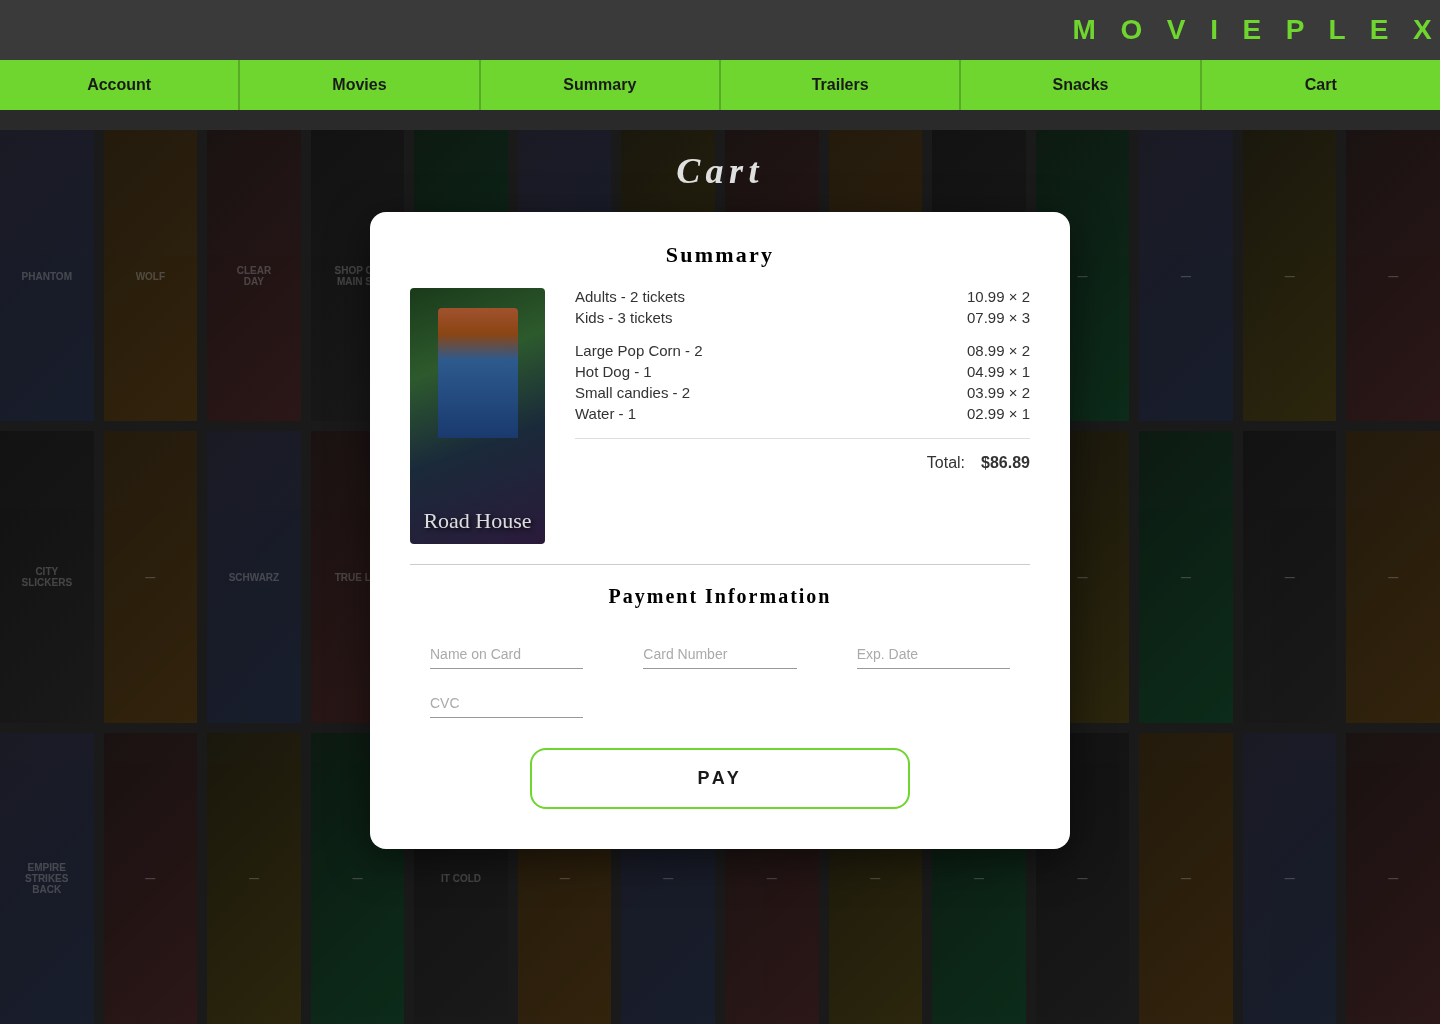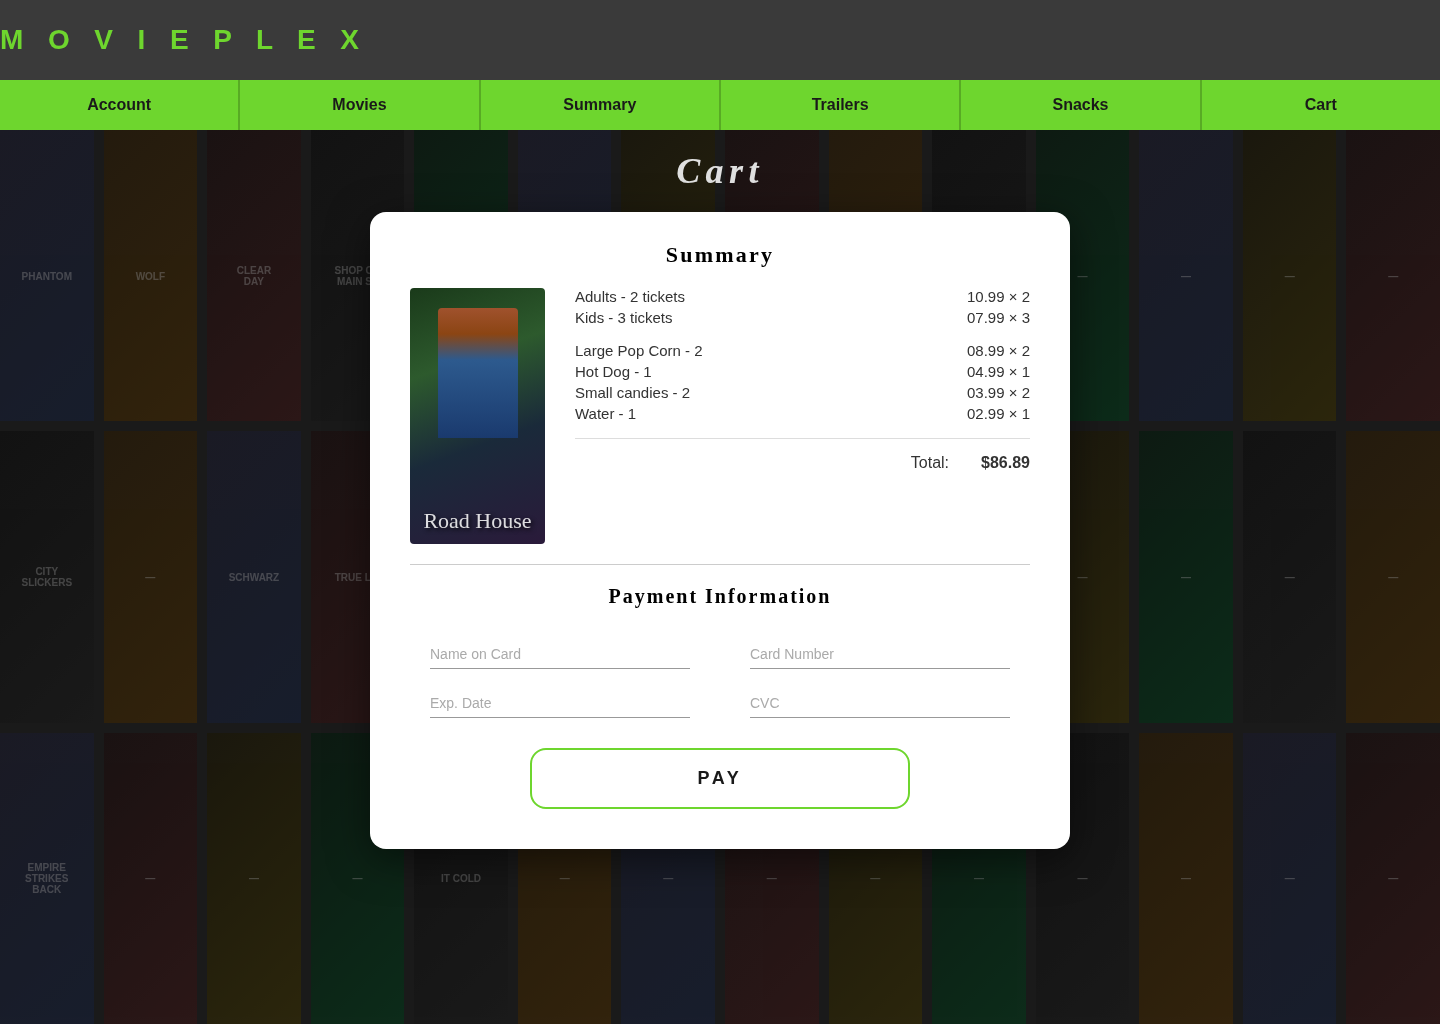"M O V I E" .header { height: 80px -> 60px; justify-content: flex-start -> flex-end }
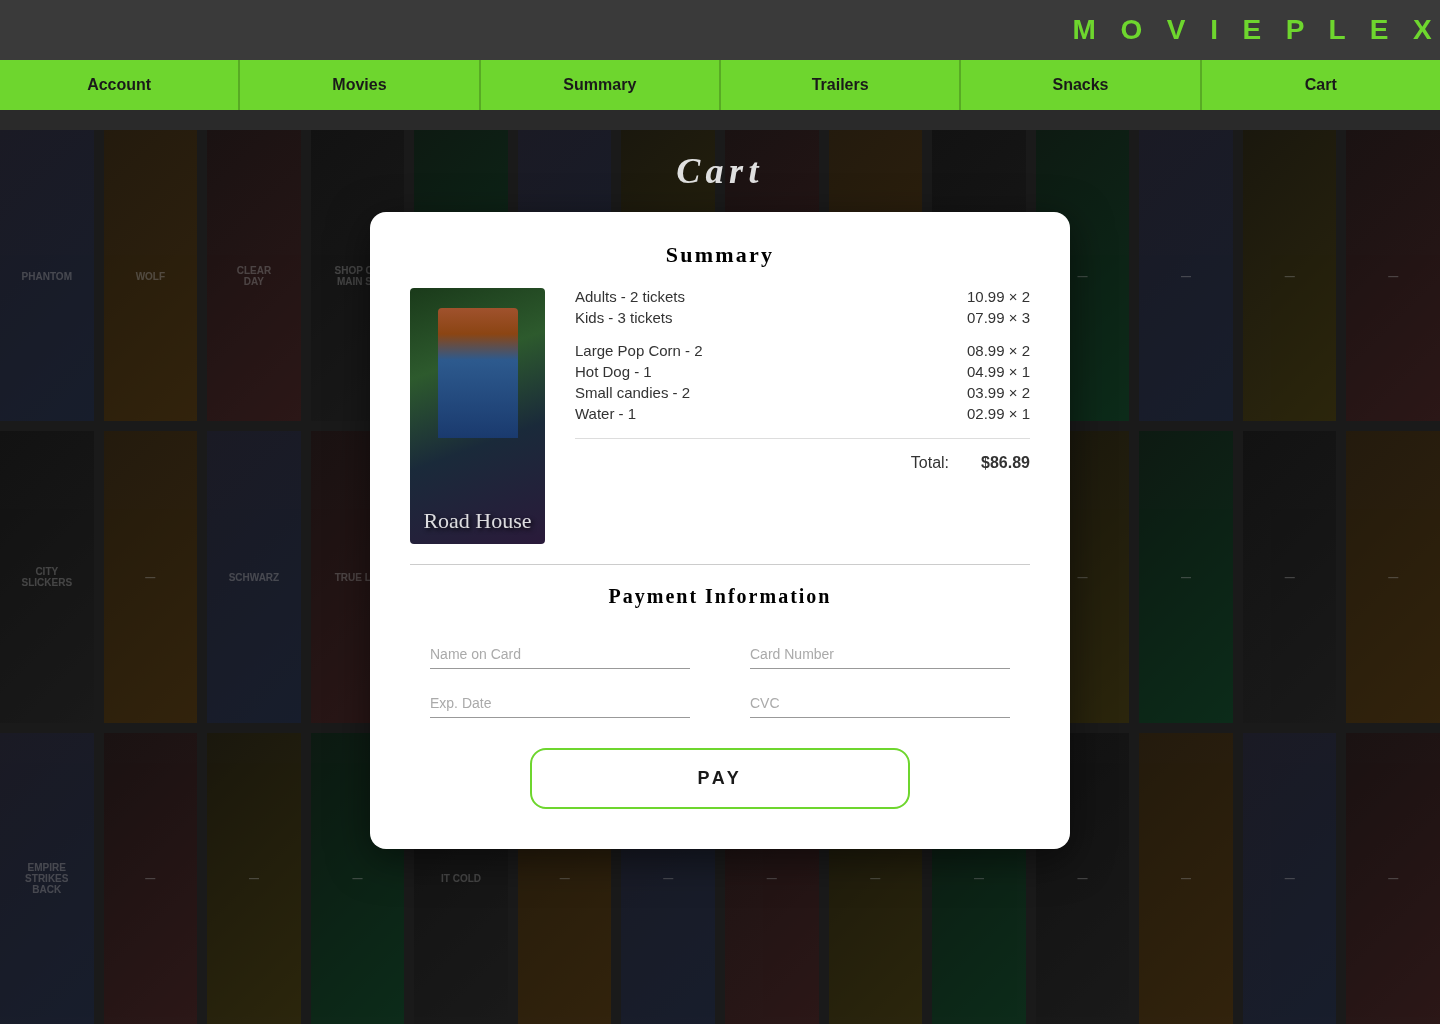"Total:" .total-row { gap: 32px -> 16px }
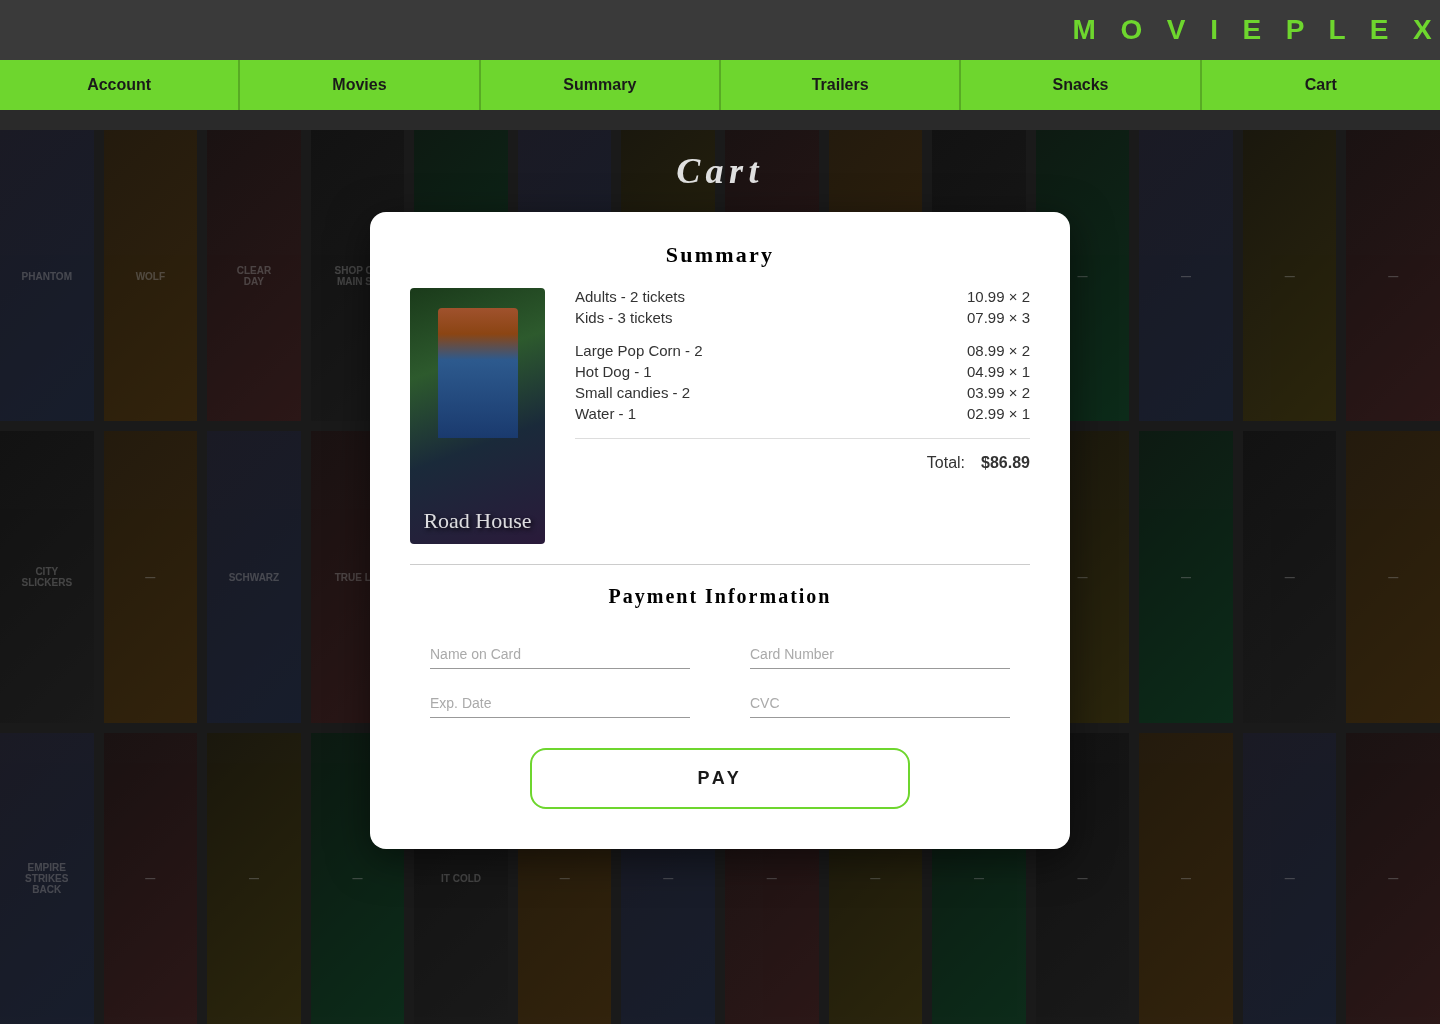"Name on Card" .payment-grid { grid-template-columns: 1fr 1fr -> 1fr 1fr 1fr }
